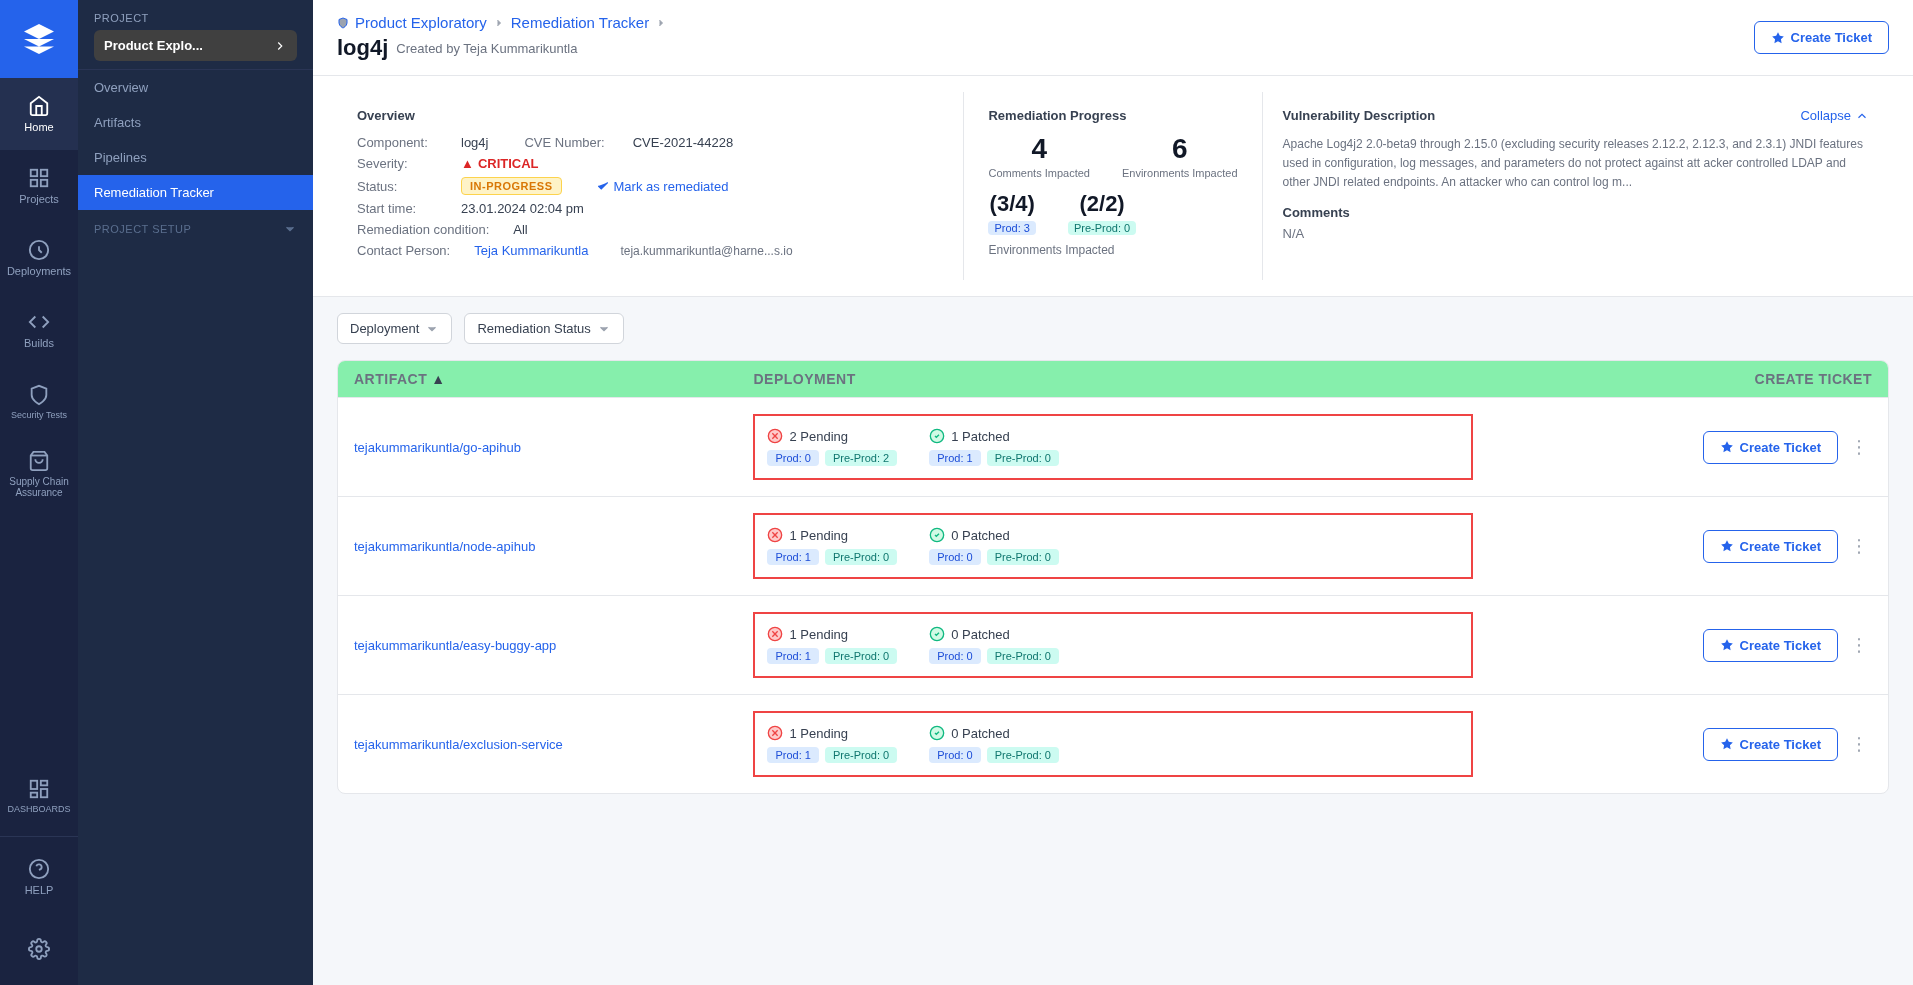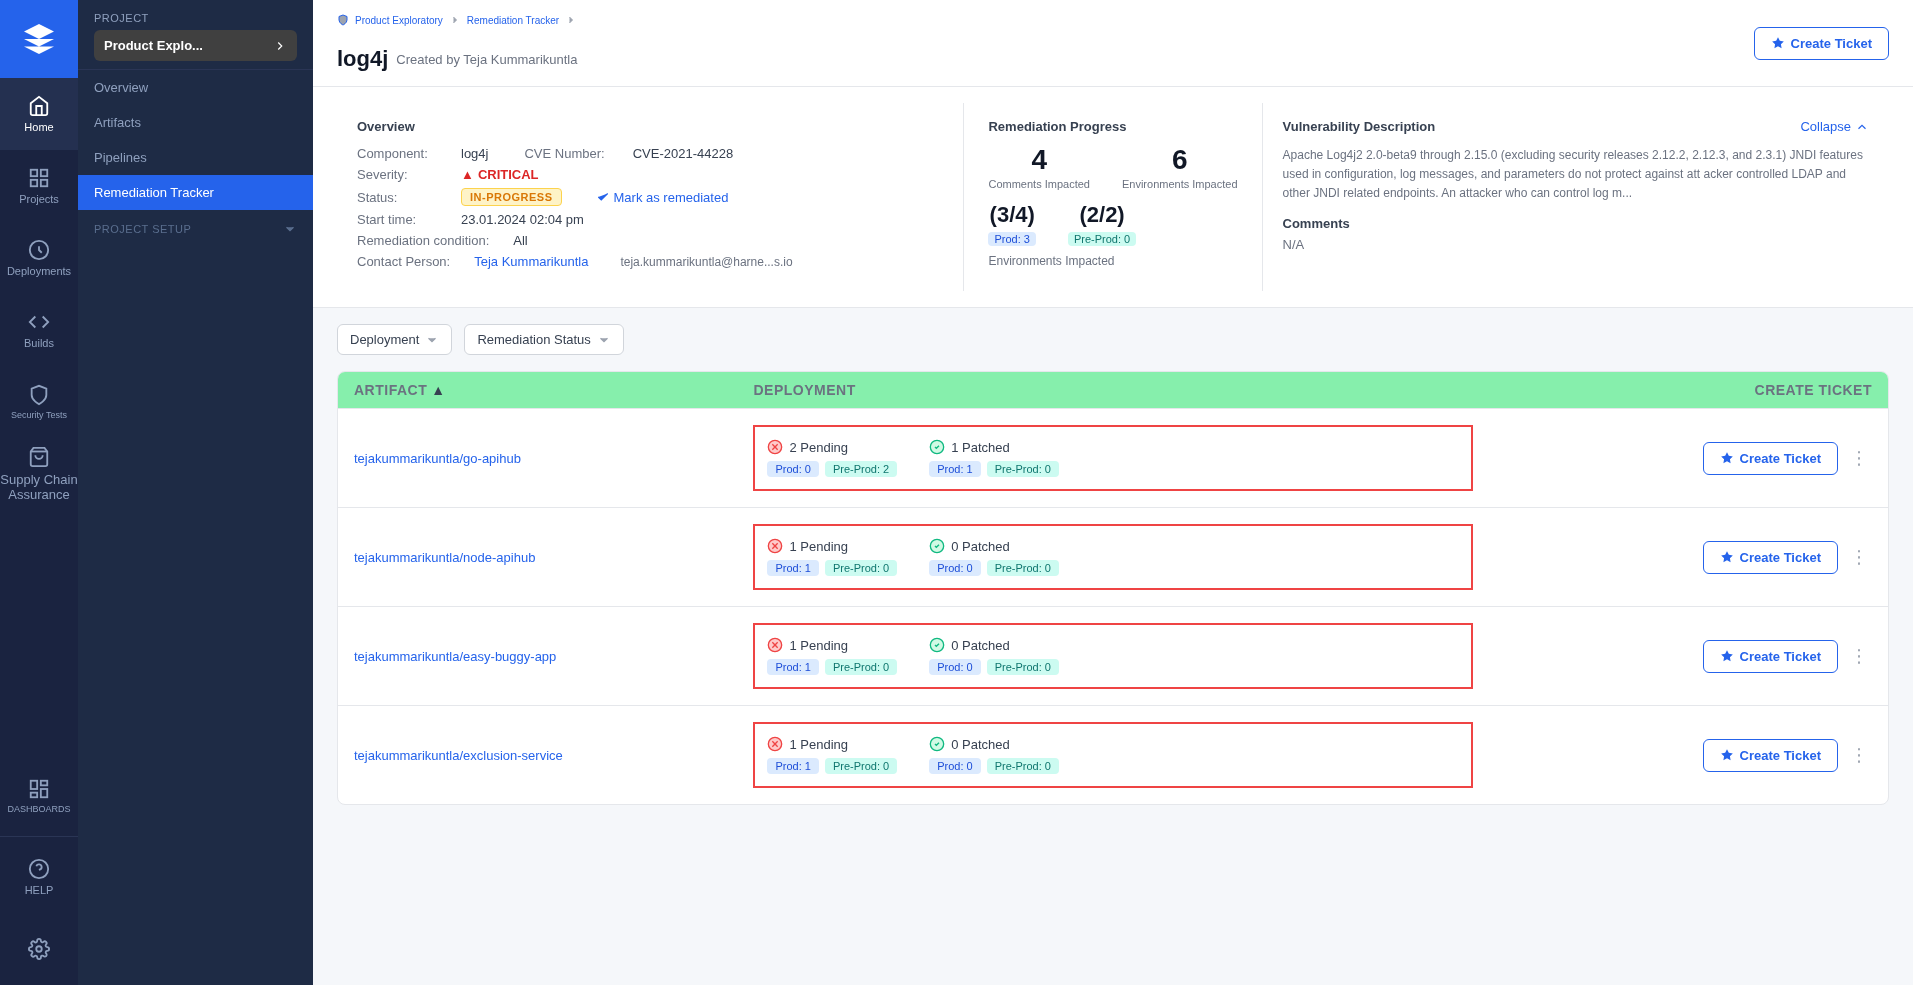"Product Exploratory" .breadcrumb { font-size: 10px -> 15px; margin-bottom: 20px -> 4px }
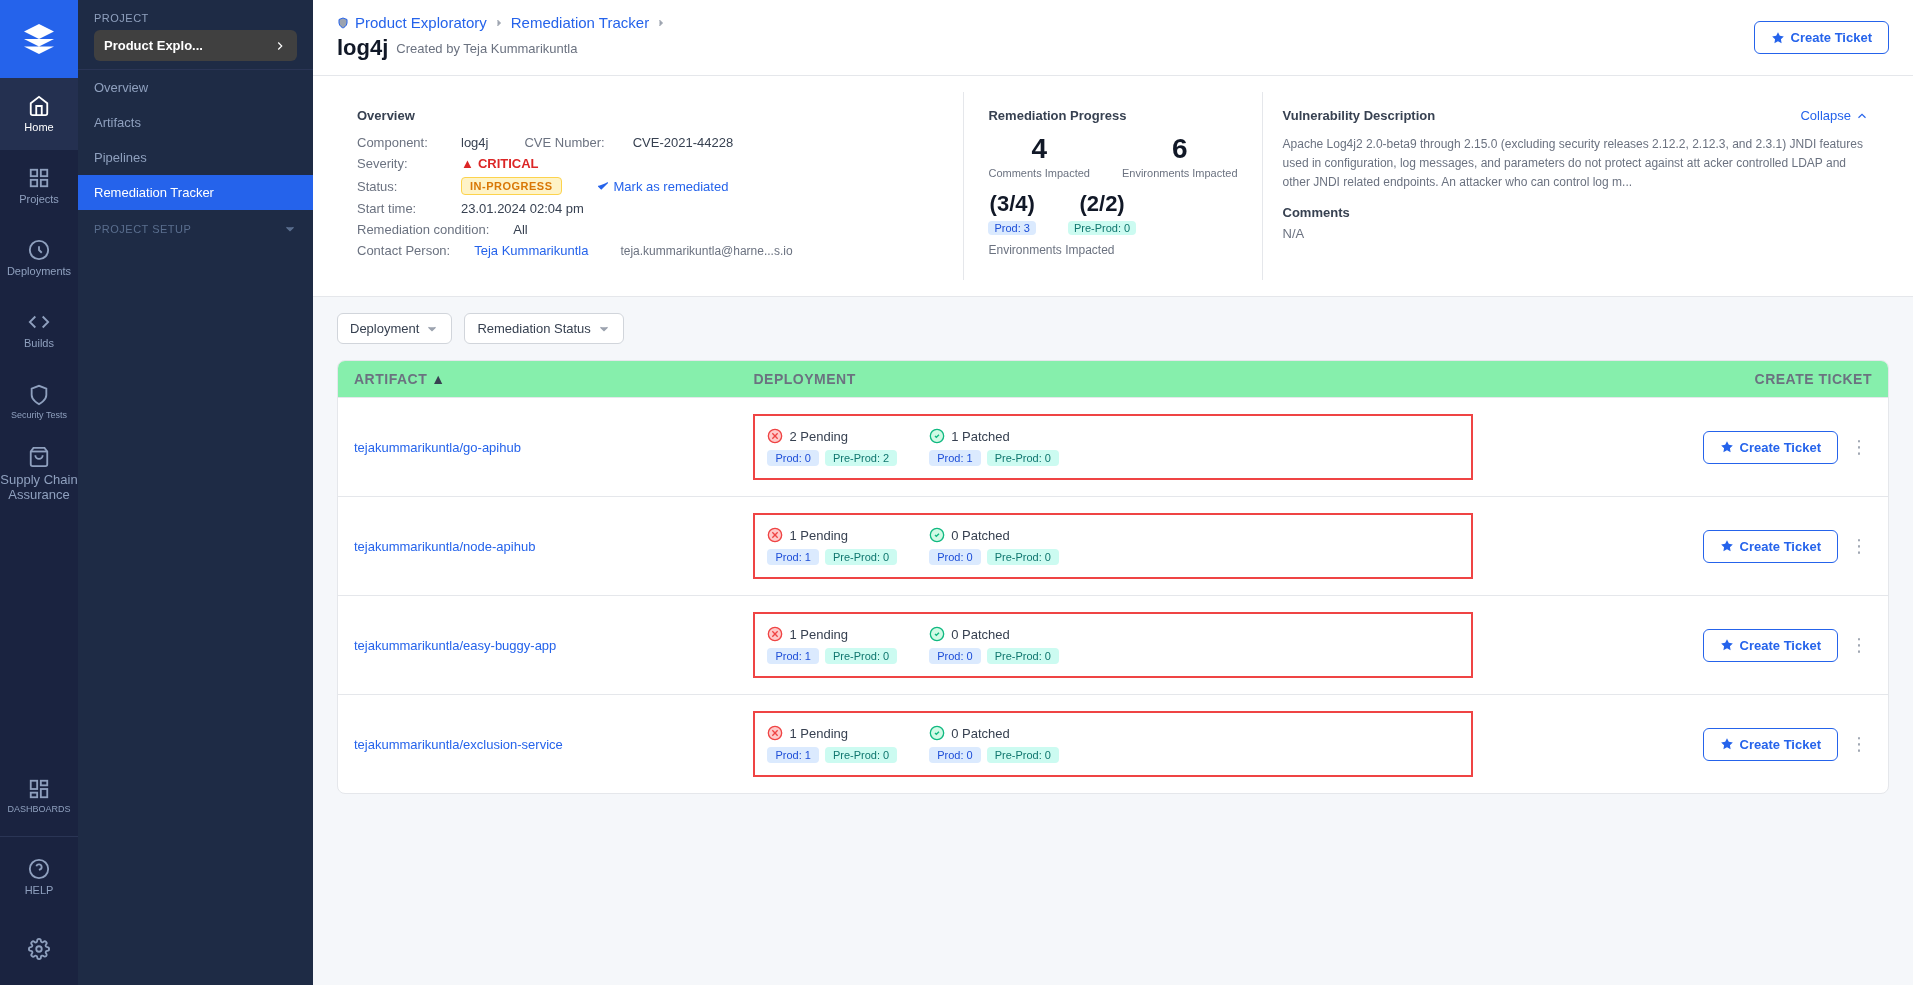"Supply Chain Assurance" span { font-size: 13px -> 10px }
